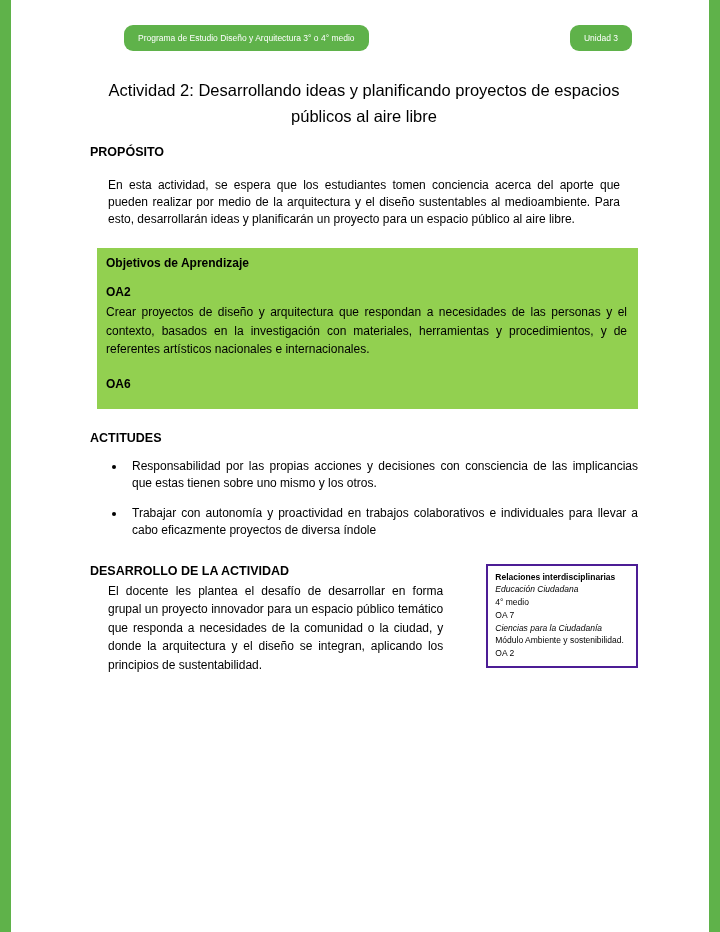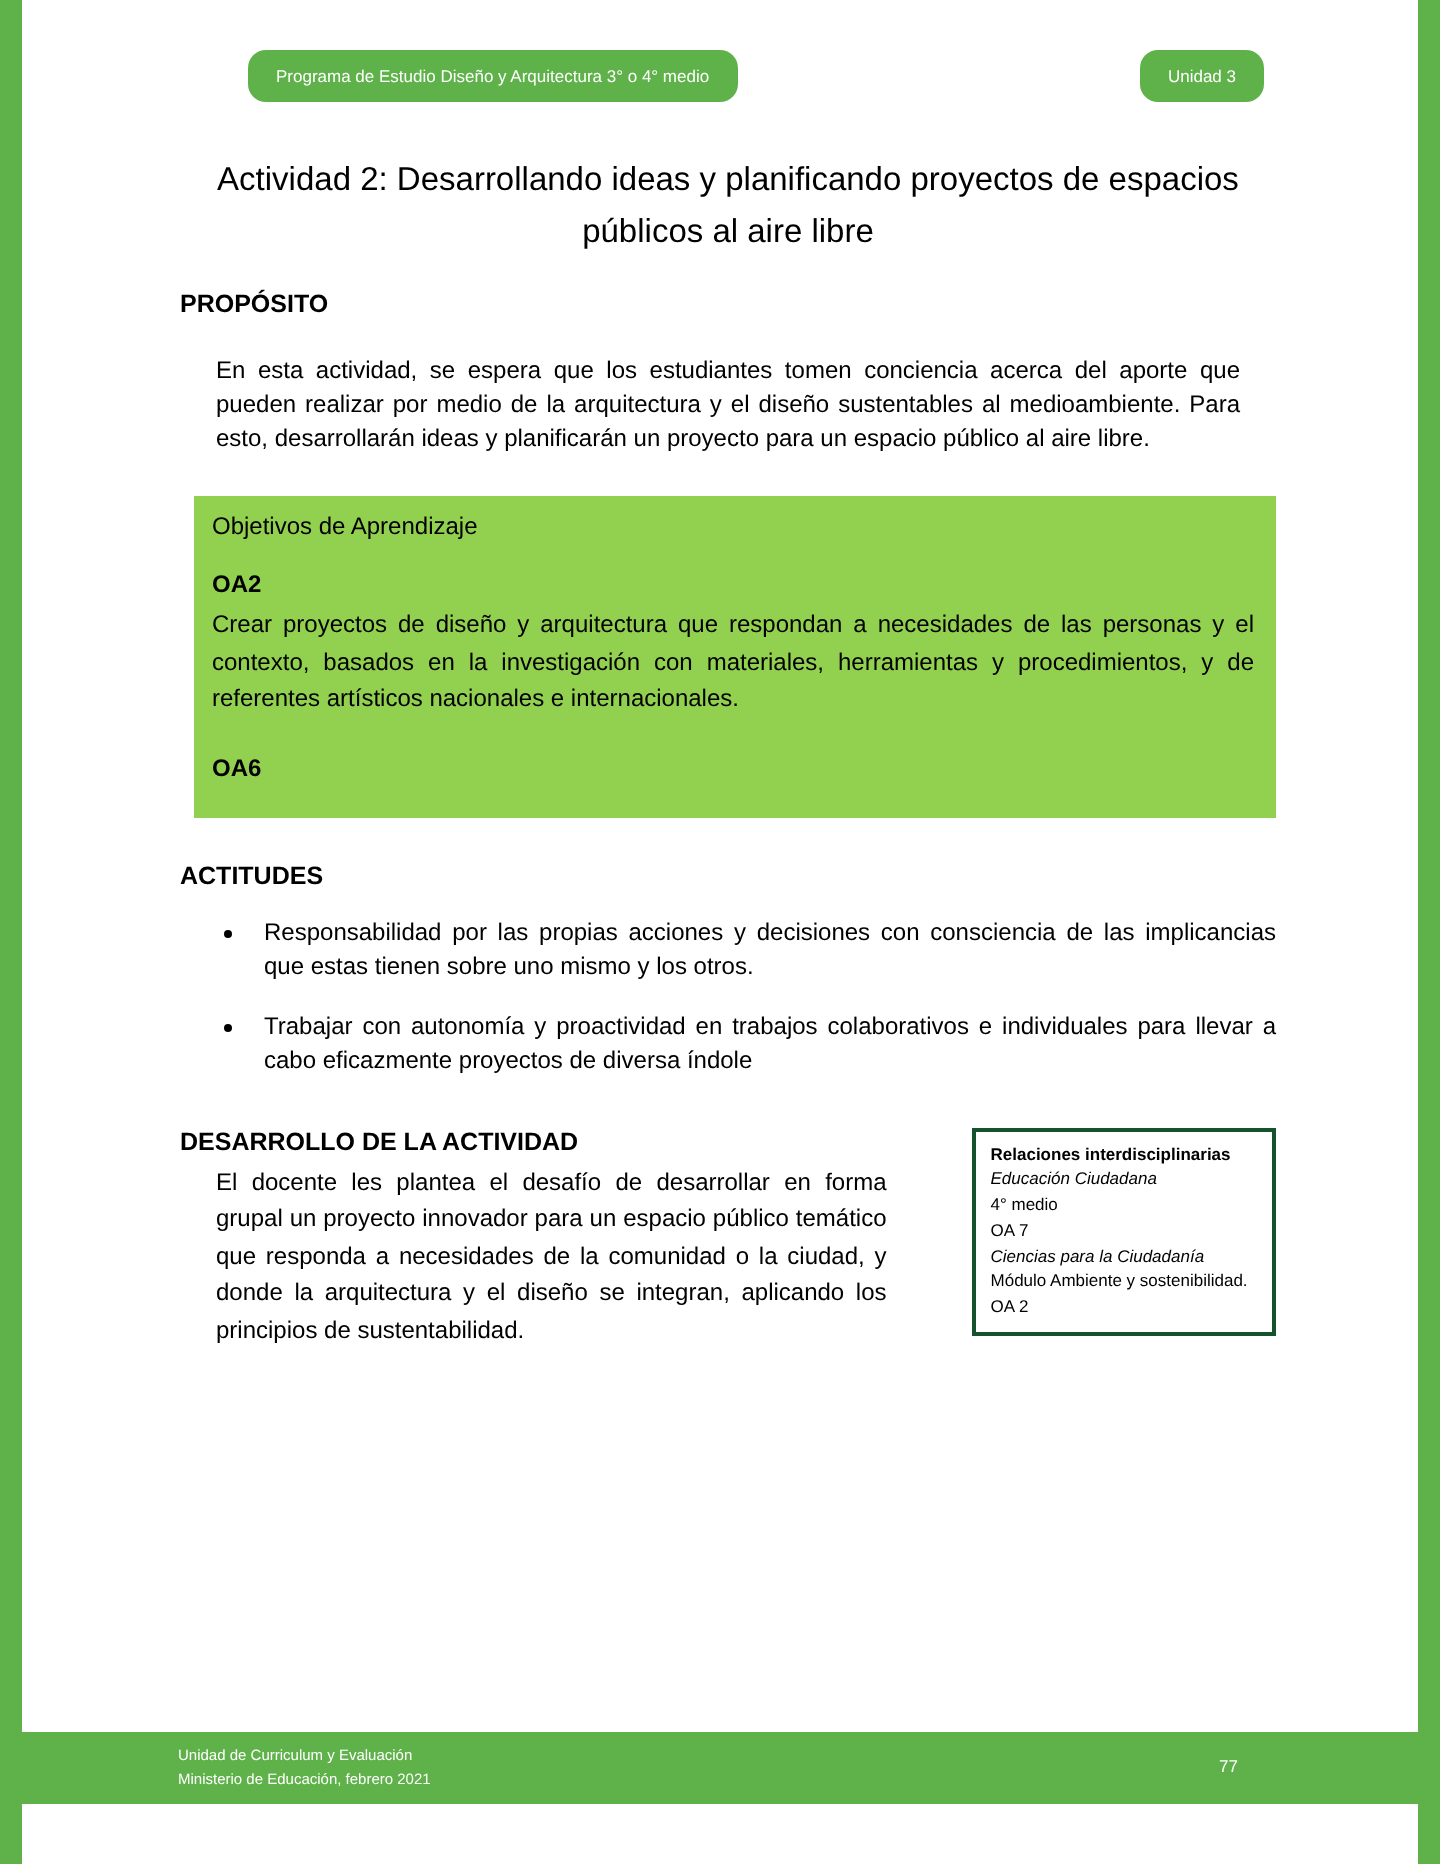"Objetivos de Aprendizaje" .oa-heading { font-weight: normal -> bold }
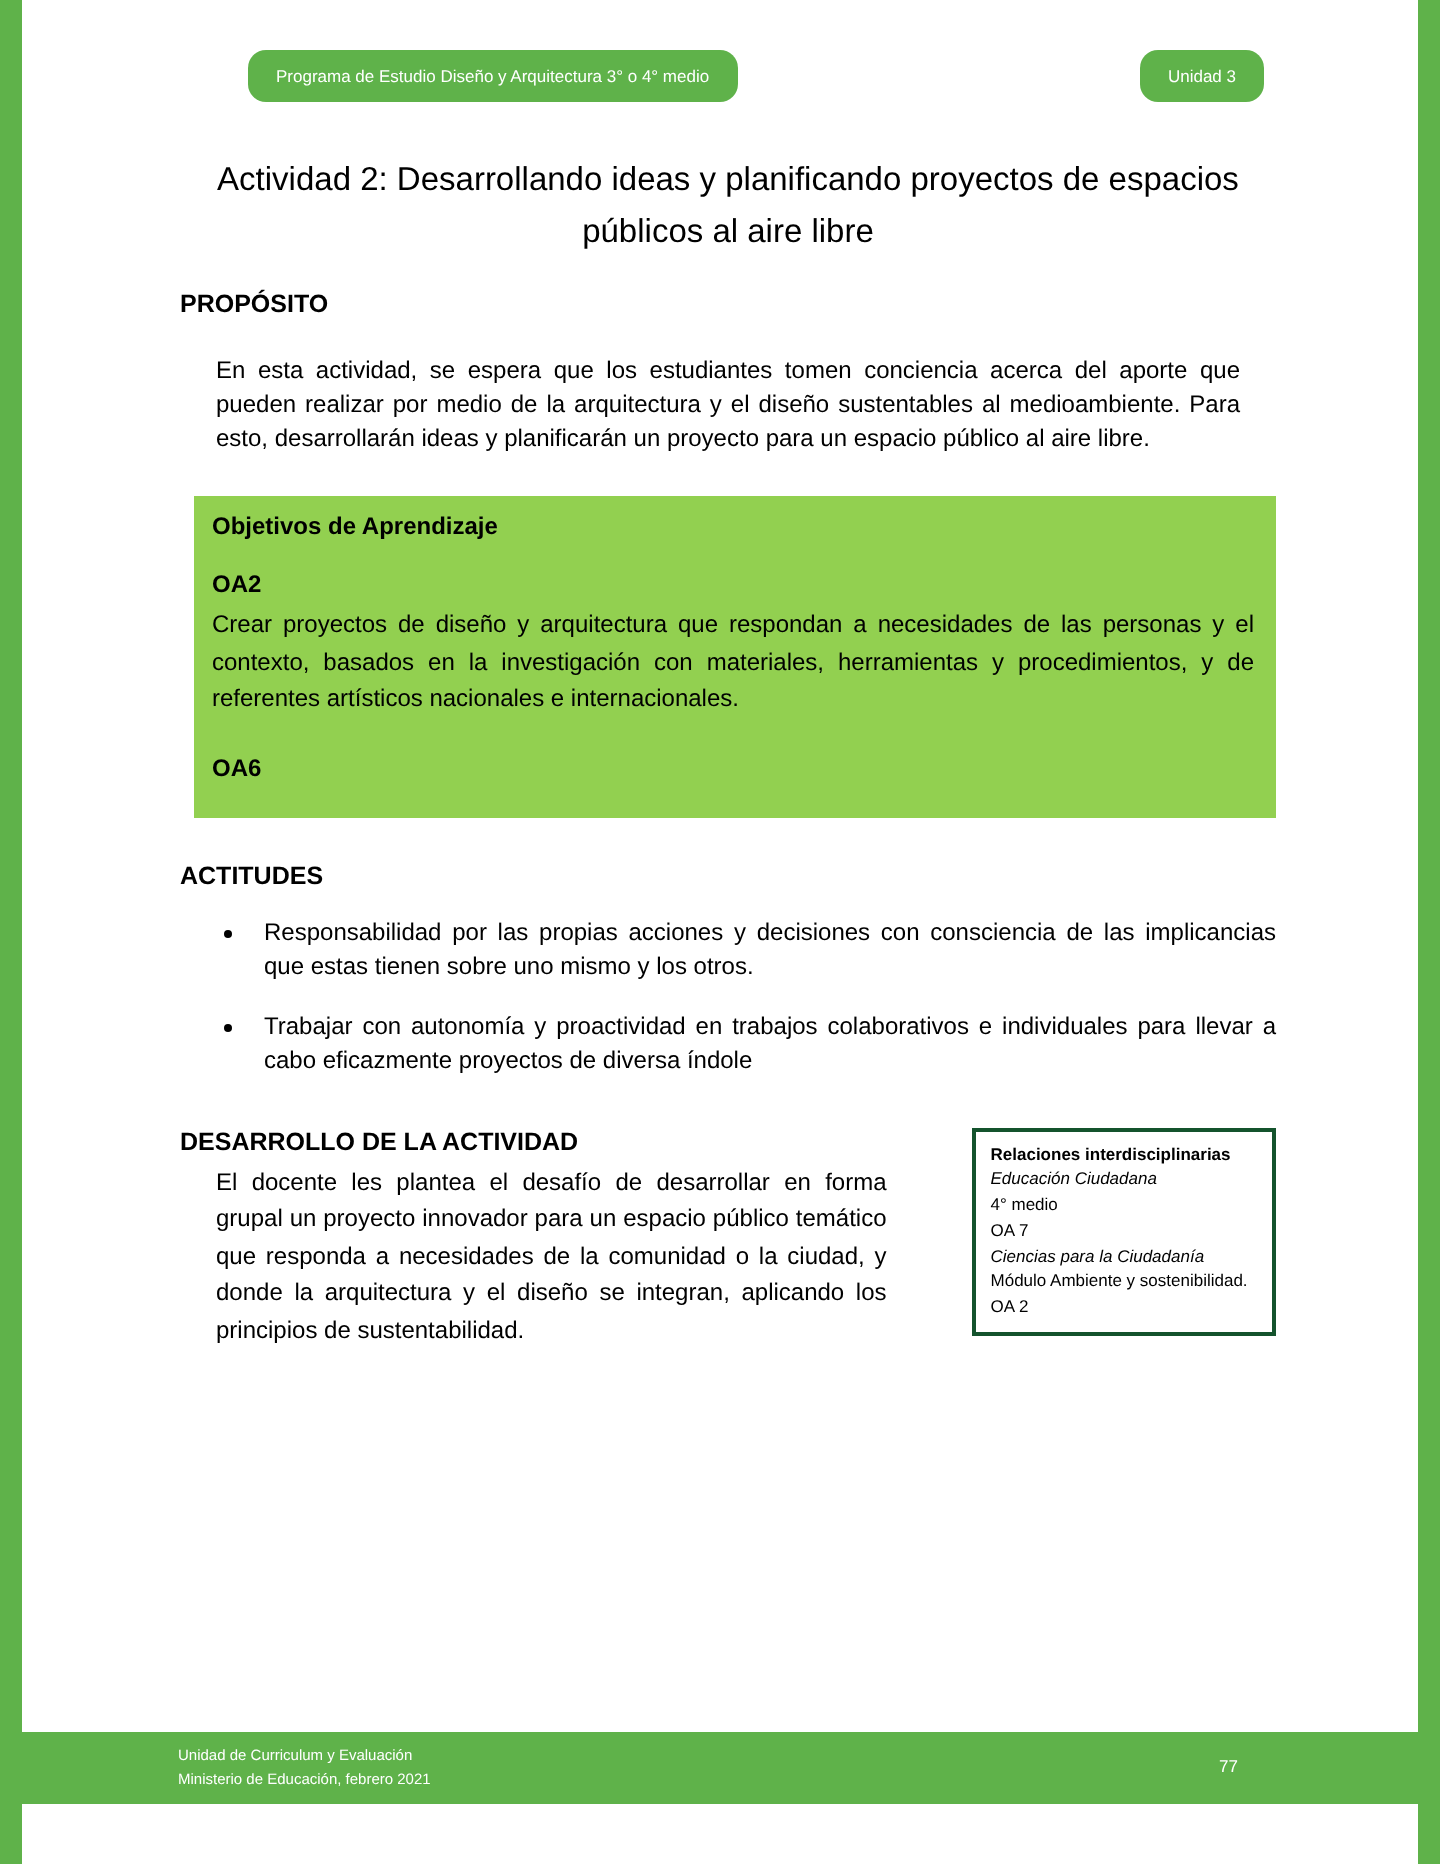"Relaciones interdisciplinarias" .inter-box { border: 2px solid #14532d -> 2px solid #4c1d95 }
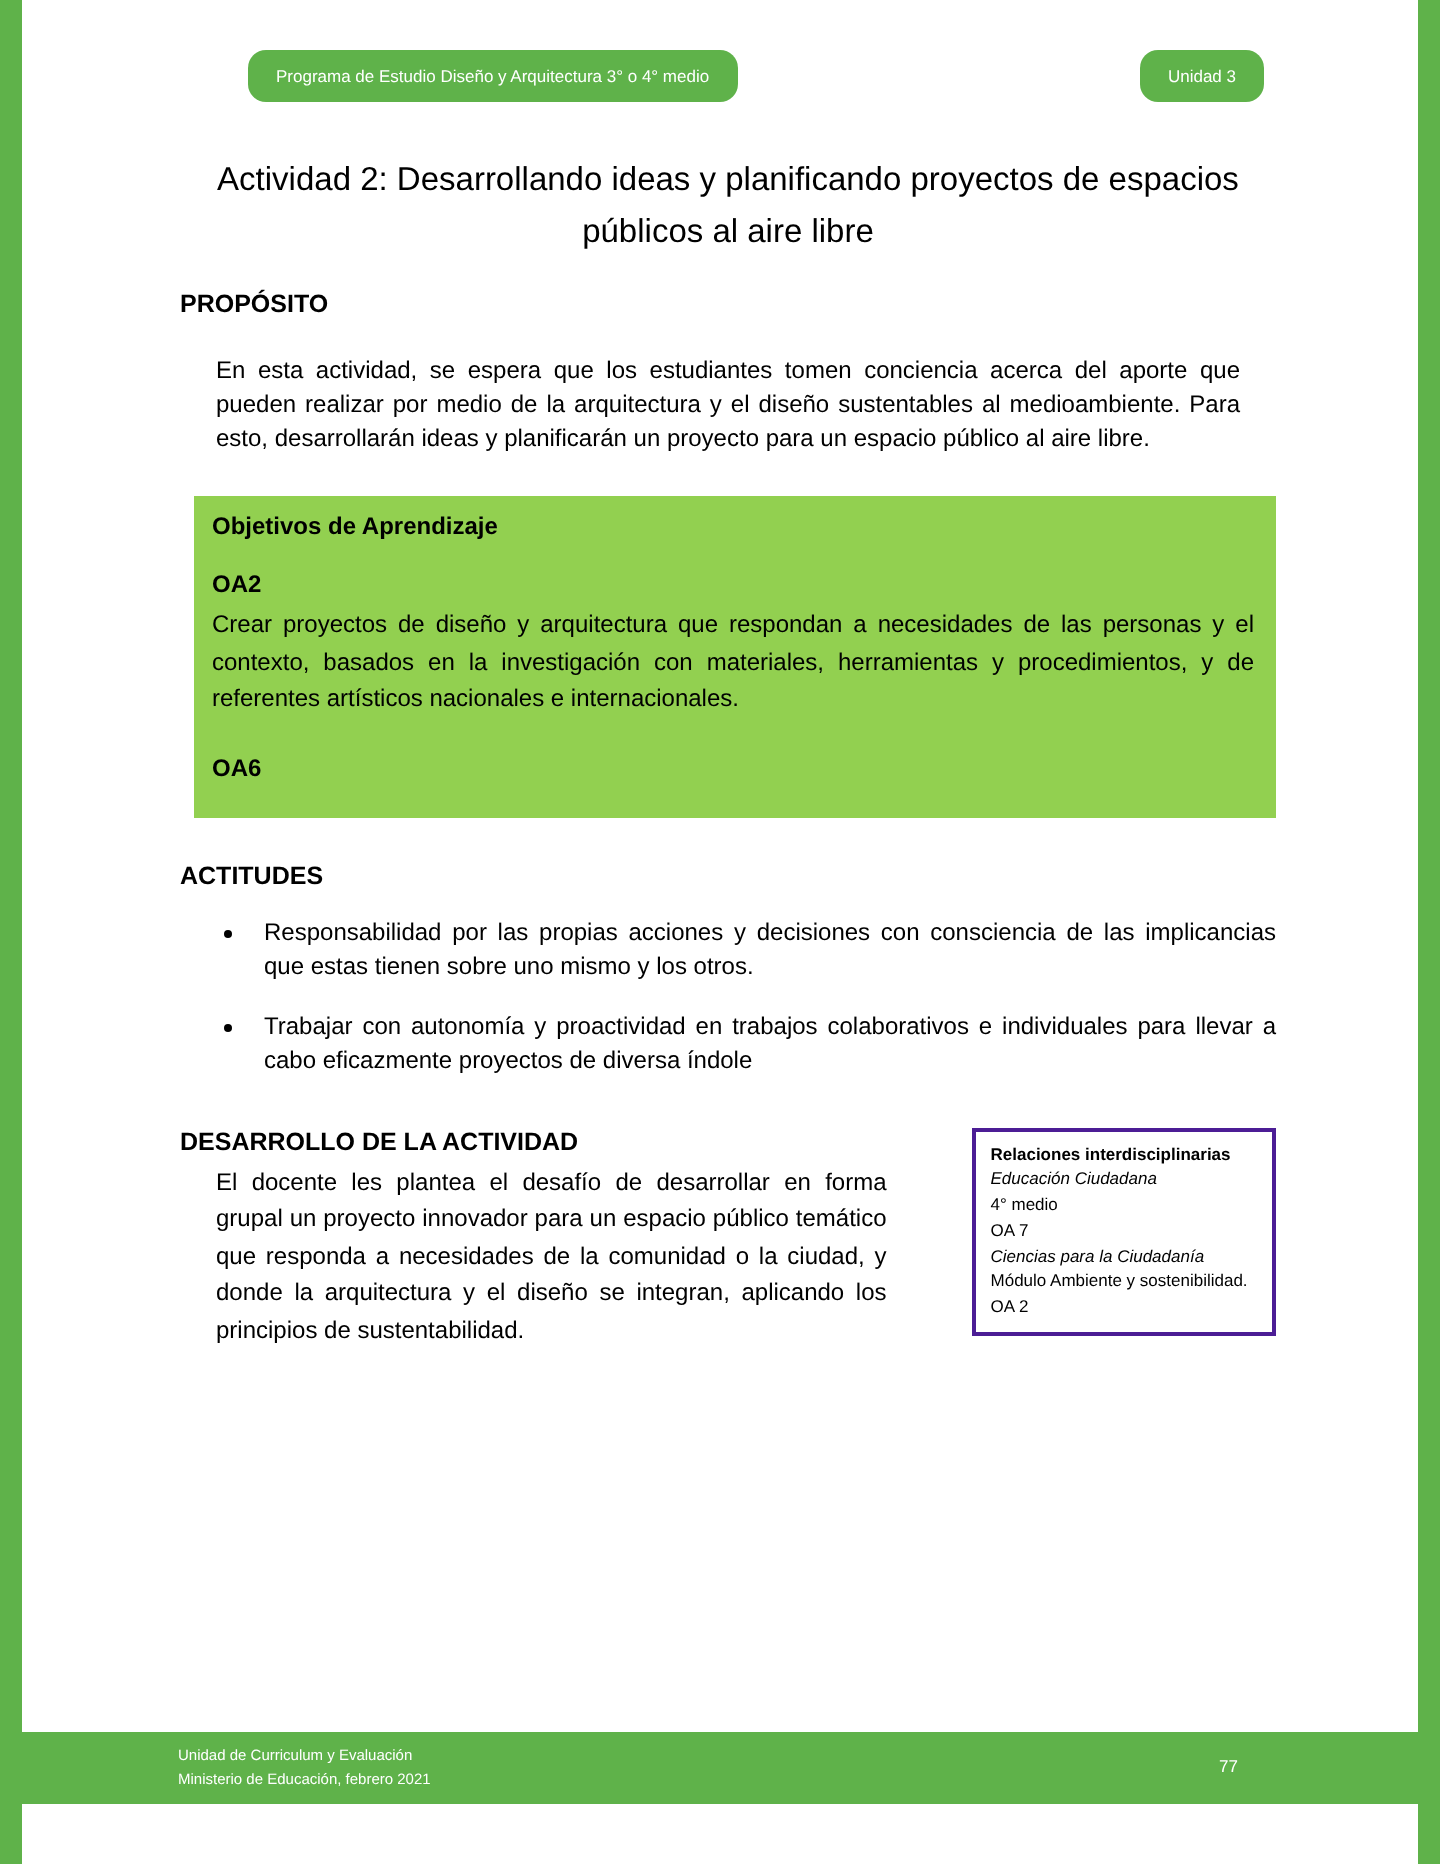"Unidad de Curriculum y Evaluación" div.footer { html: <div> <div> <div>Unidad de Curriculum y Evaluación</div> <div>Ministerio de Educación, febrero 2021</div> </div> <div>77</div> </div> -> none }
